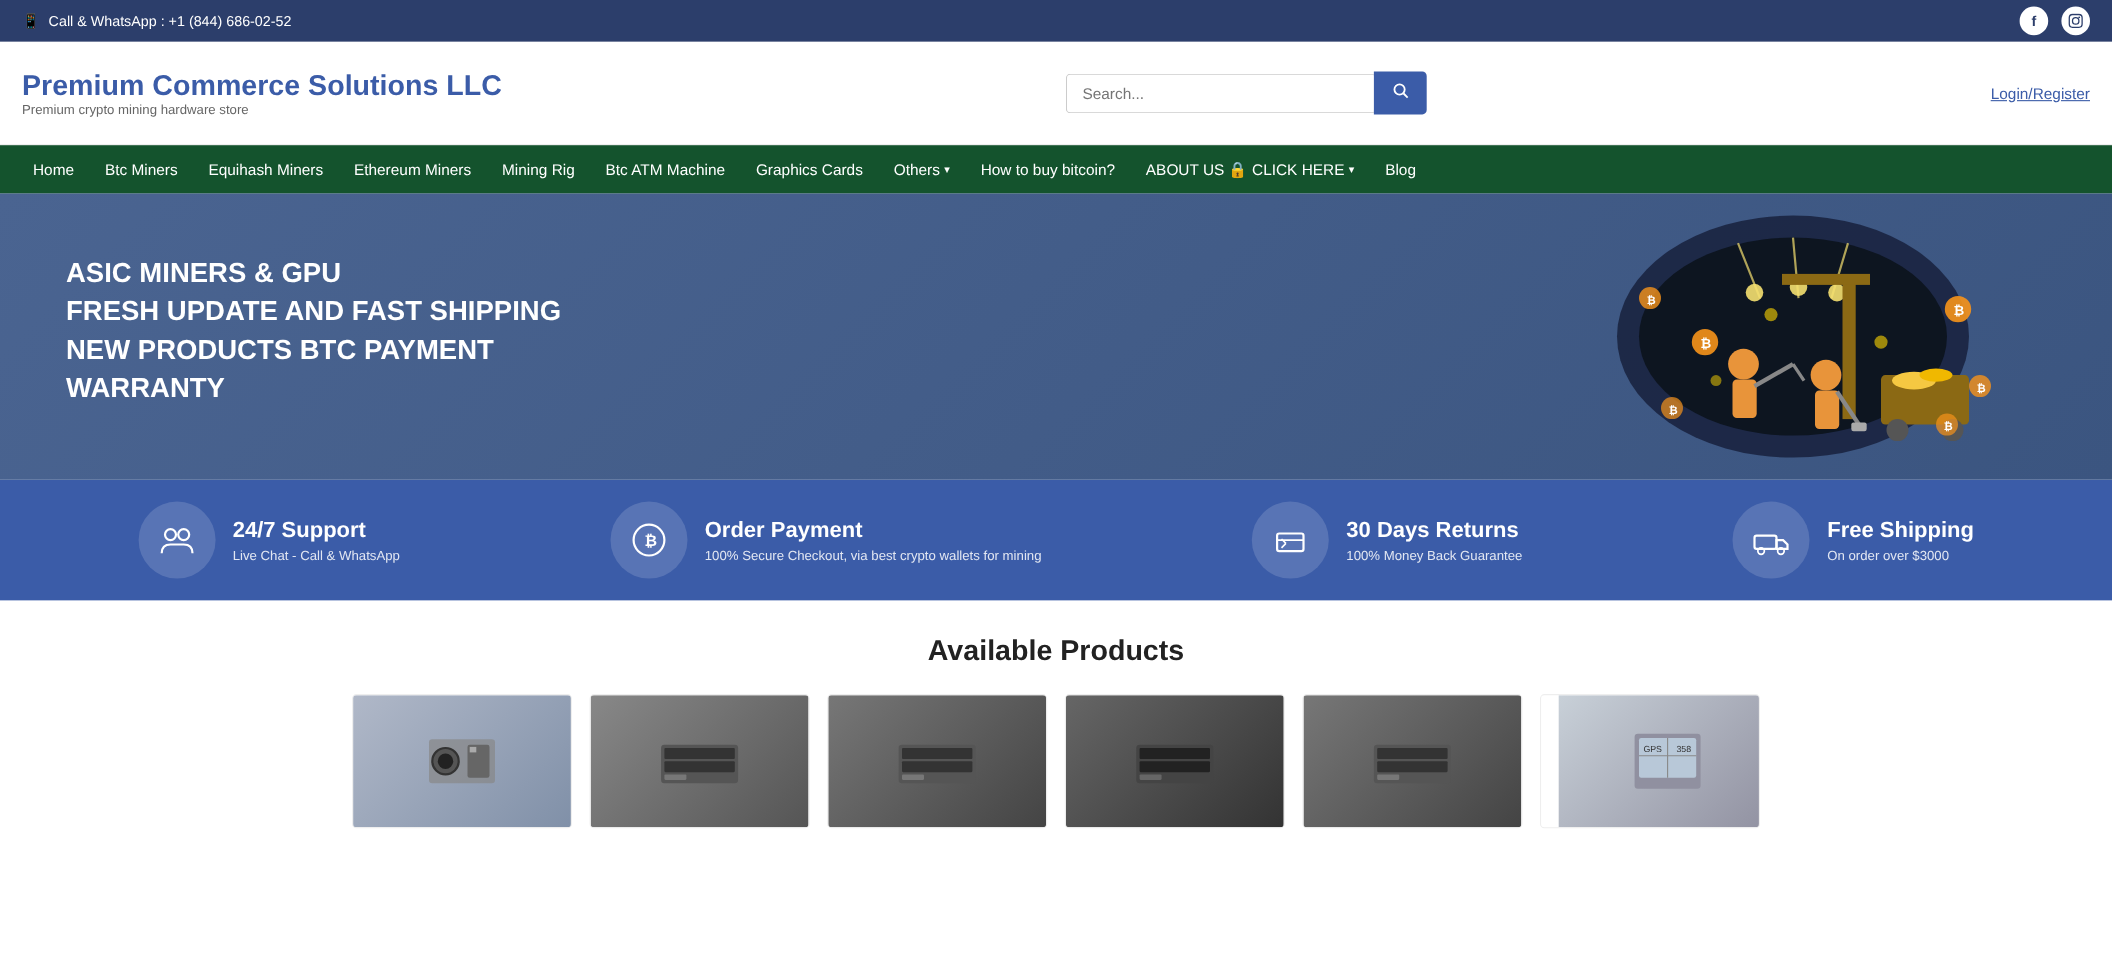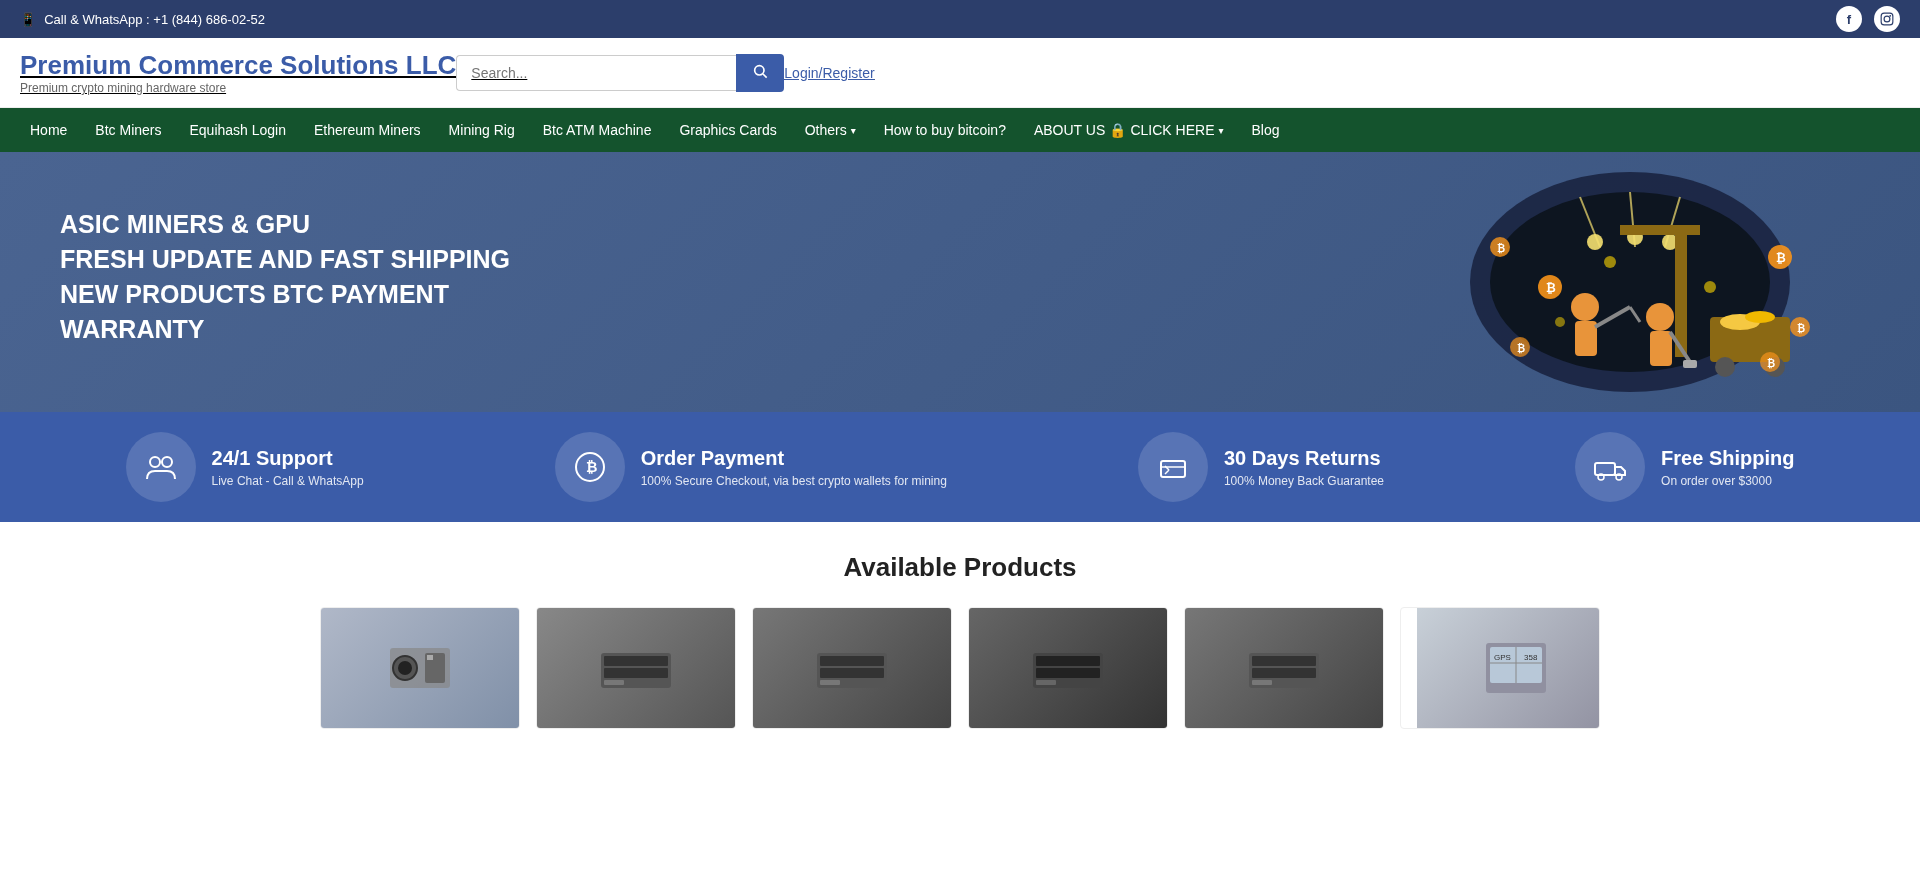"Premium Commerce Solutions LLC" .header { justify-content: none -> space-between; padding: 12px 20px -> 24px 20px; text-decoration: underline -> none }
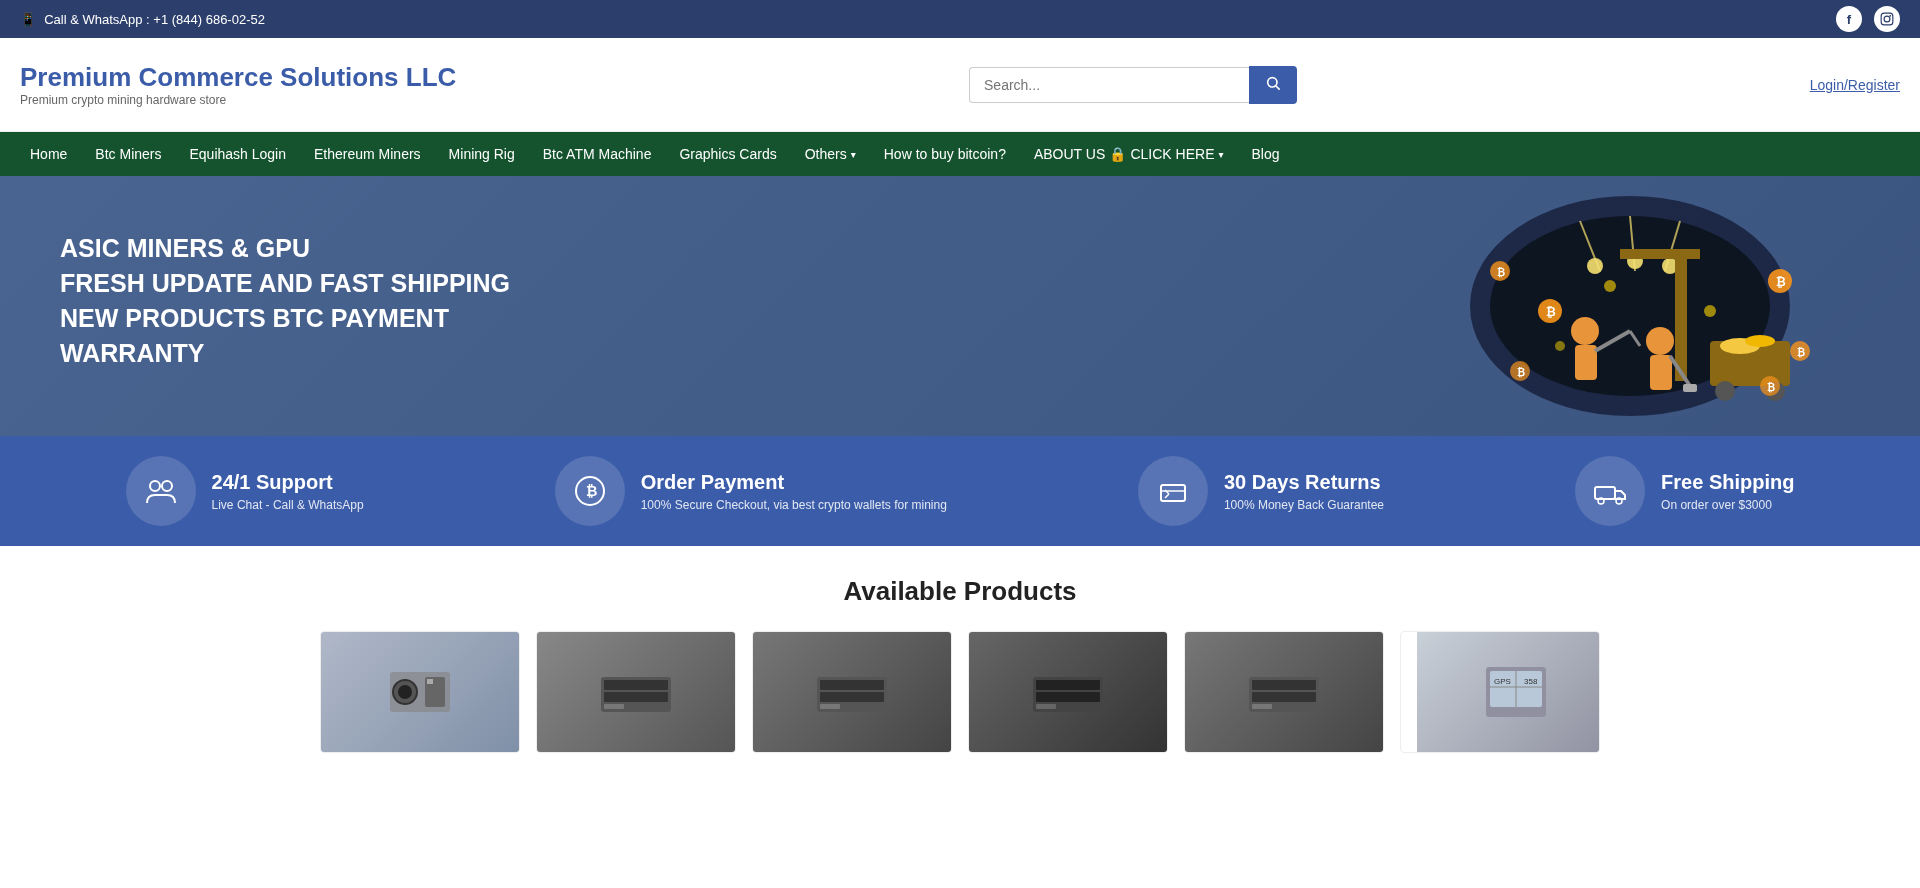"Equihash Login" div.nav-item { text: Login -> Miners }
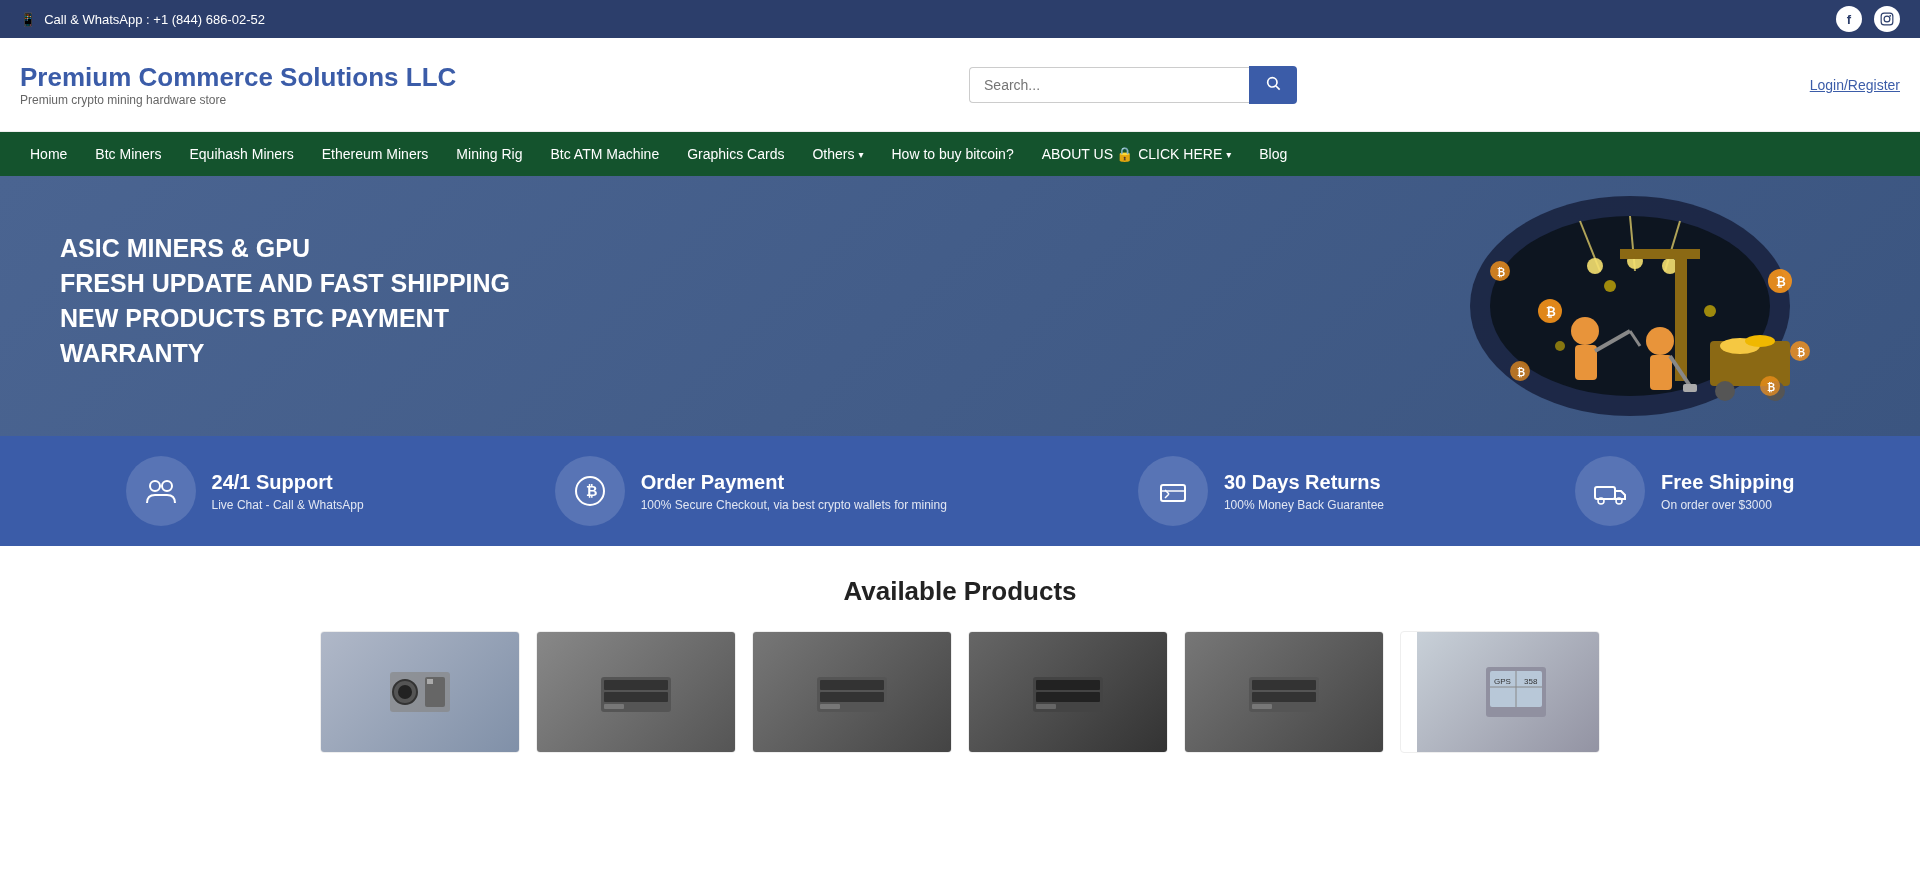"24/1 Support" div.feature-title { text: 24/1 -> 24/7 }
